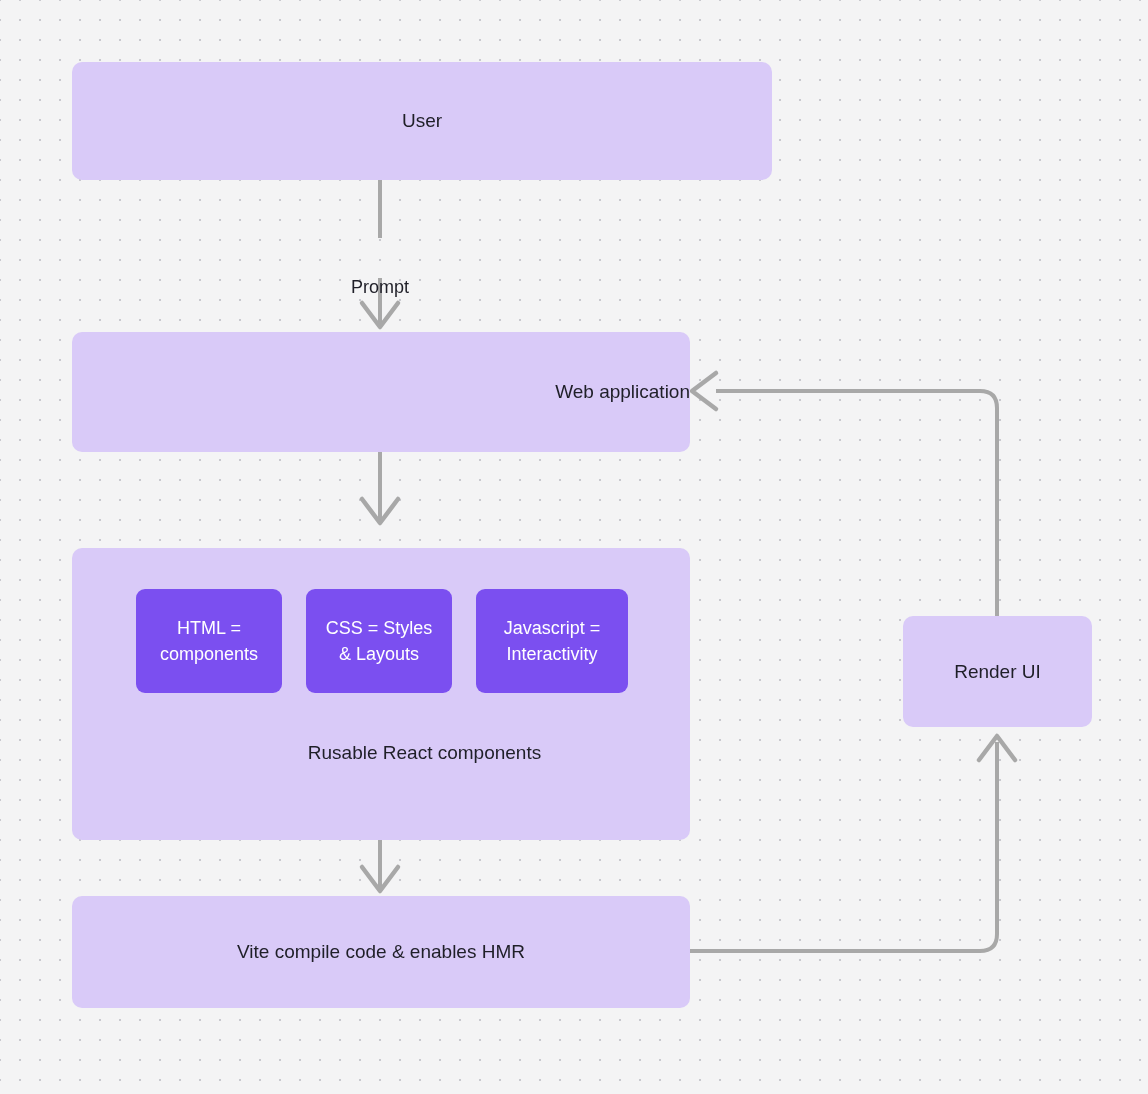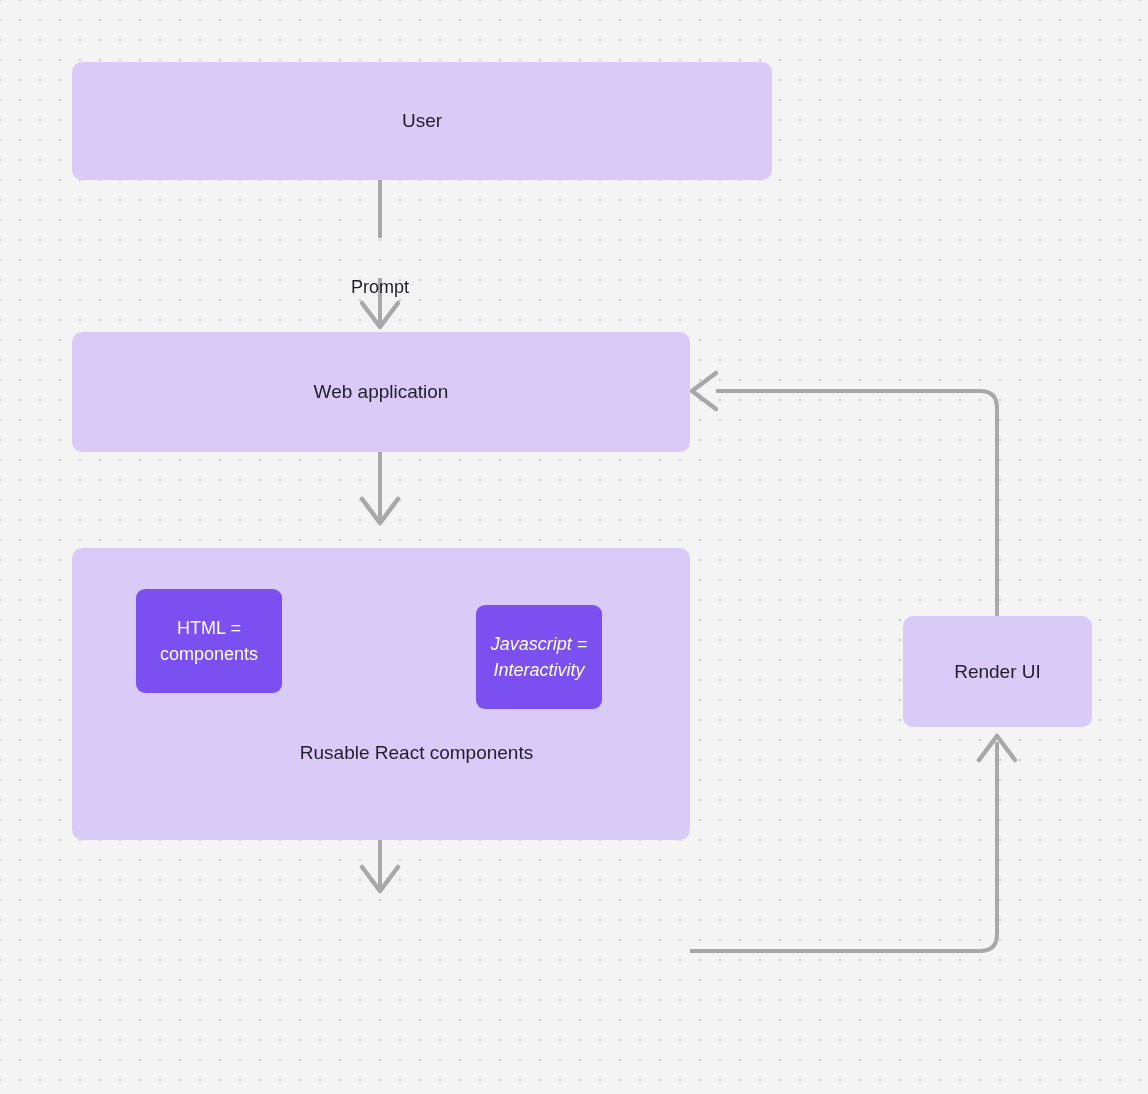"Web application" div.node { justify-content: none -> flex-end }
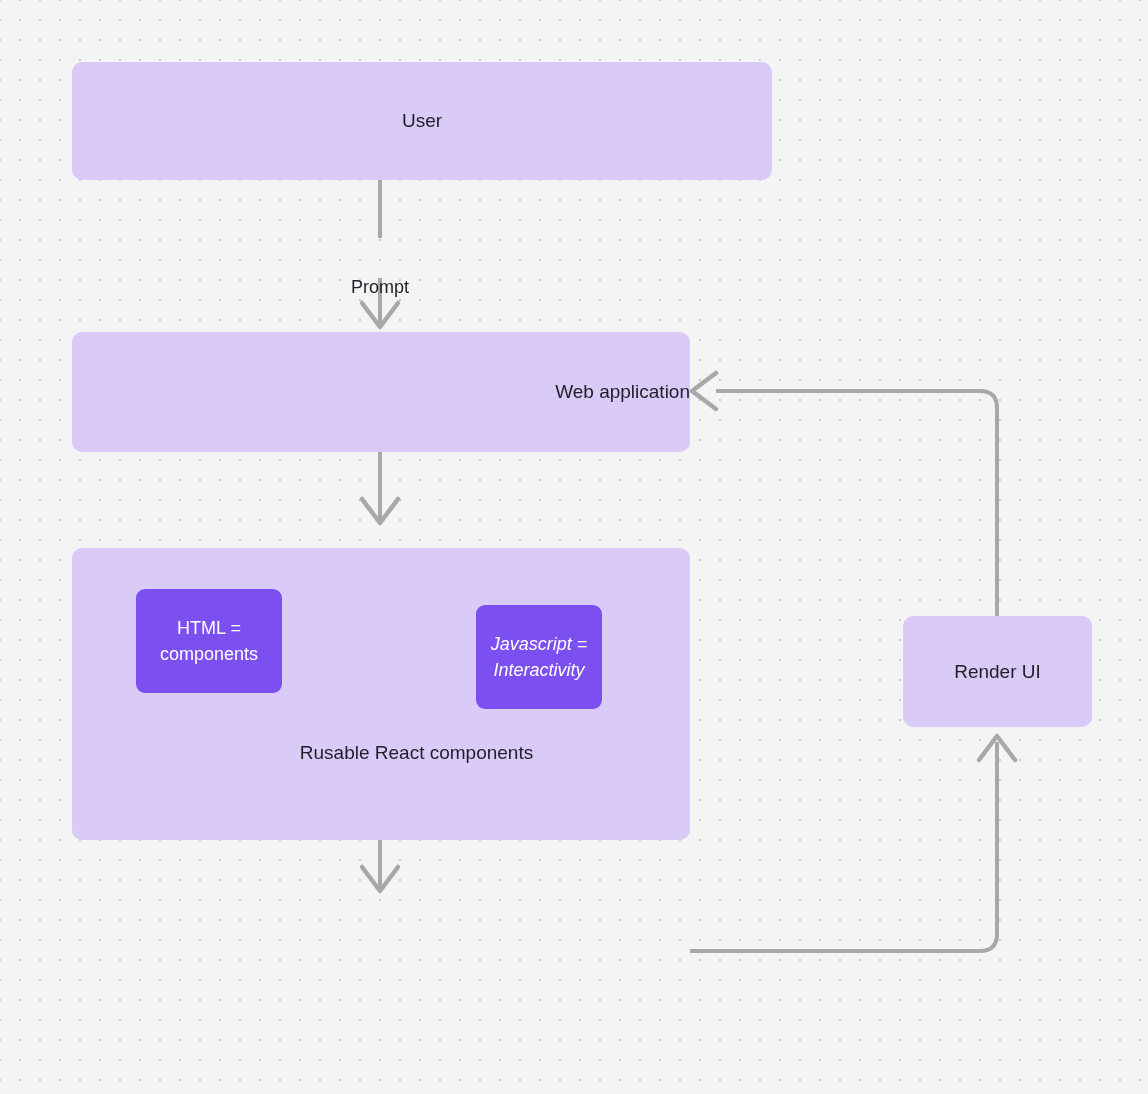"CSS = Styles" div.node { html: none -> <div> <span> <span>CSS = Styles</span><br> <span>&amp; Layouts</span> </span> </div> }
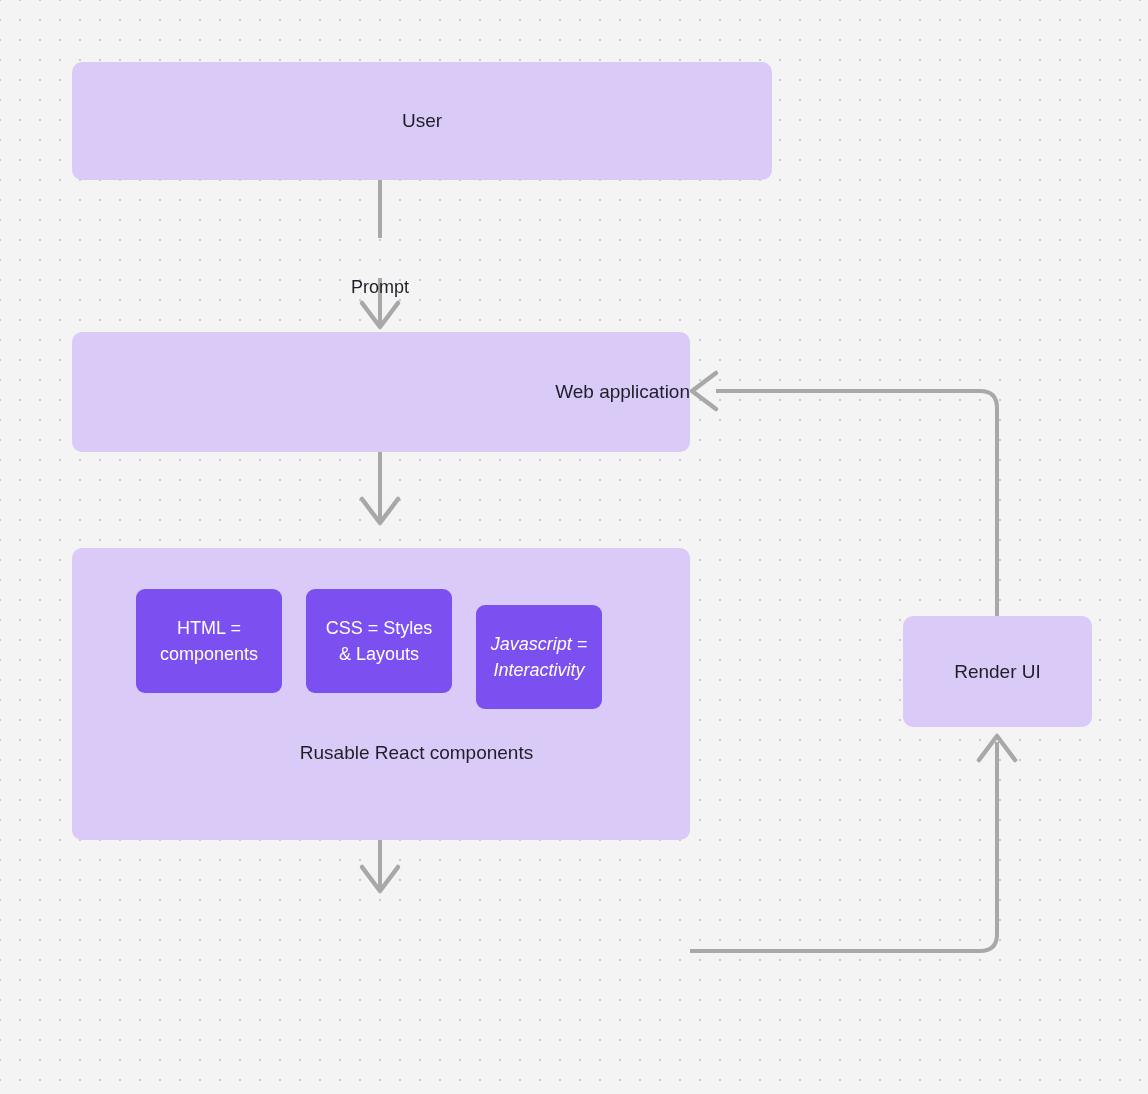"Javascript =" div.node { font-style: italic -> none; top: 57px -> 41px; width: 126px -> 152px }
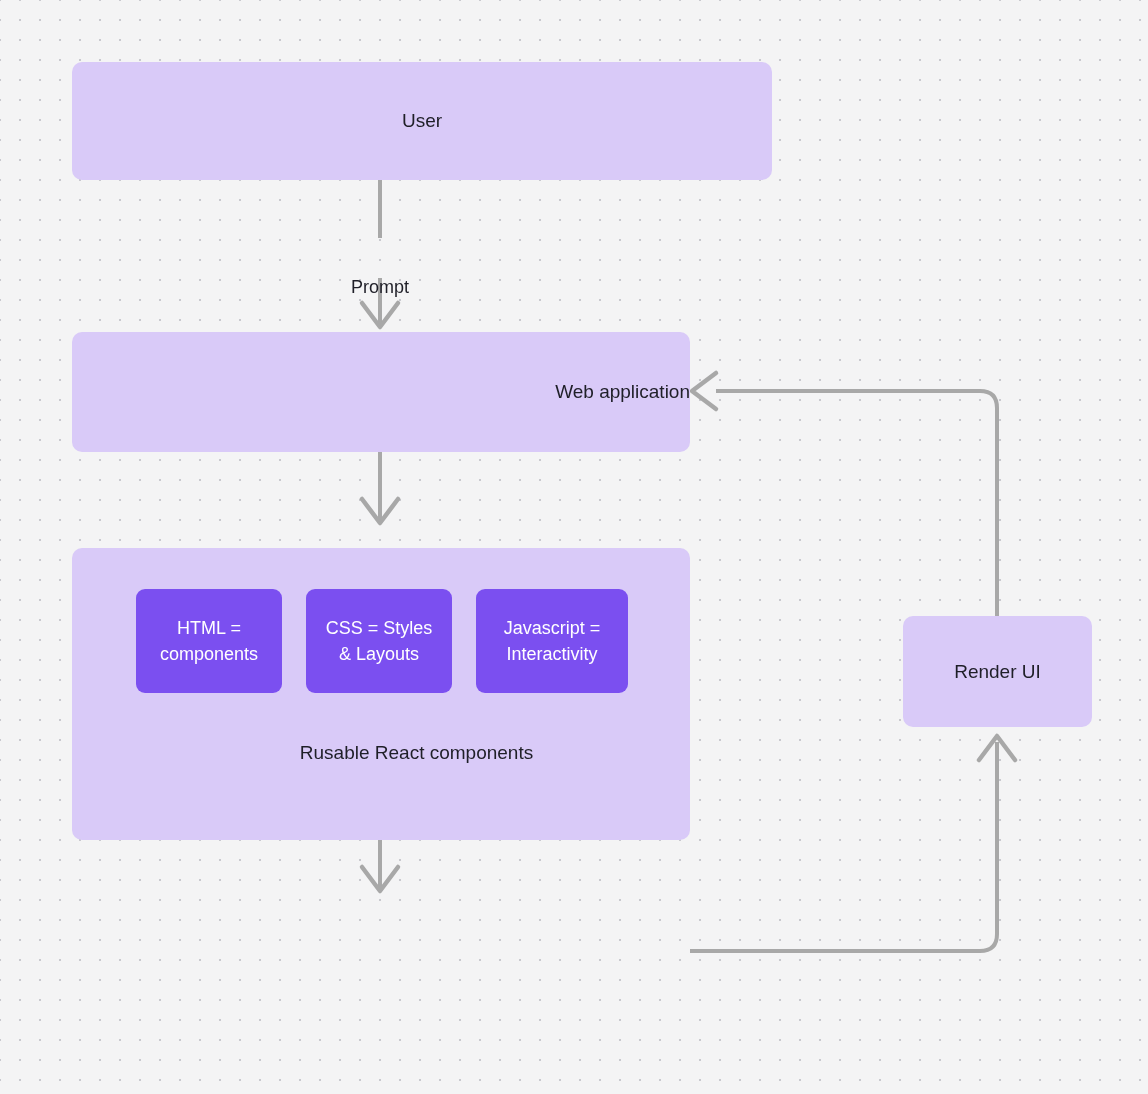"Rusable React components" div.group-label { left: 0px -> 8px }
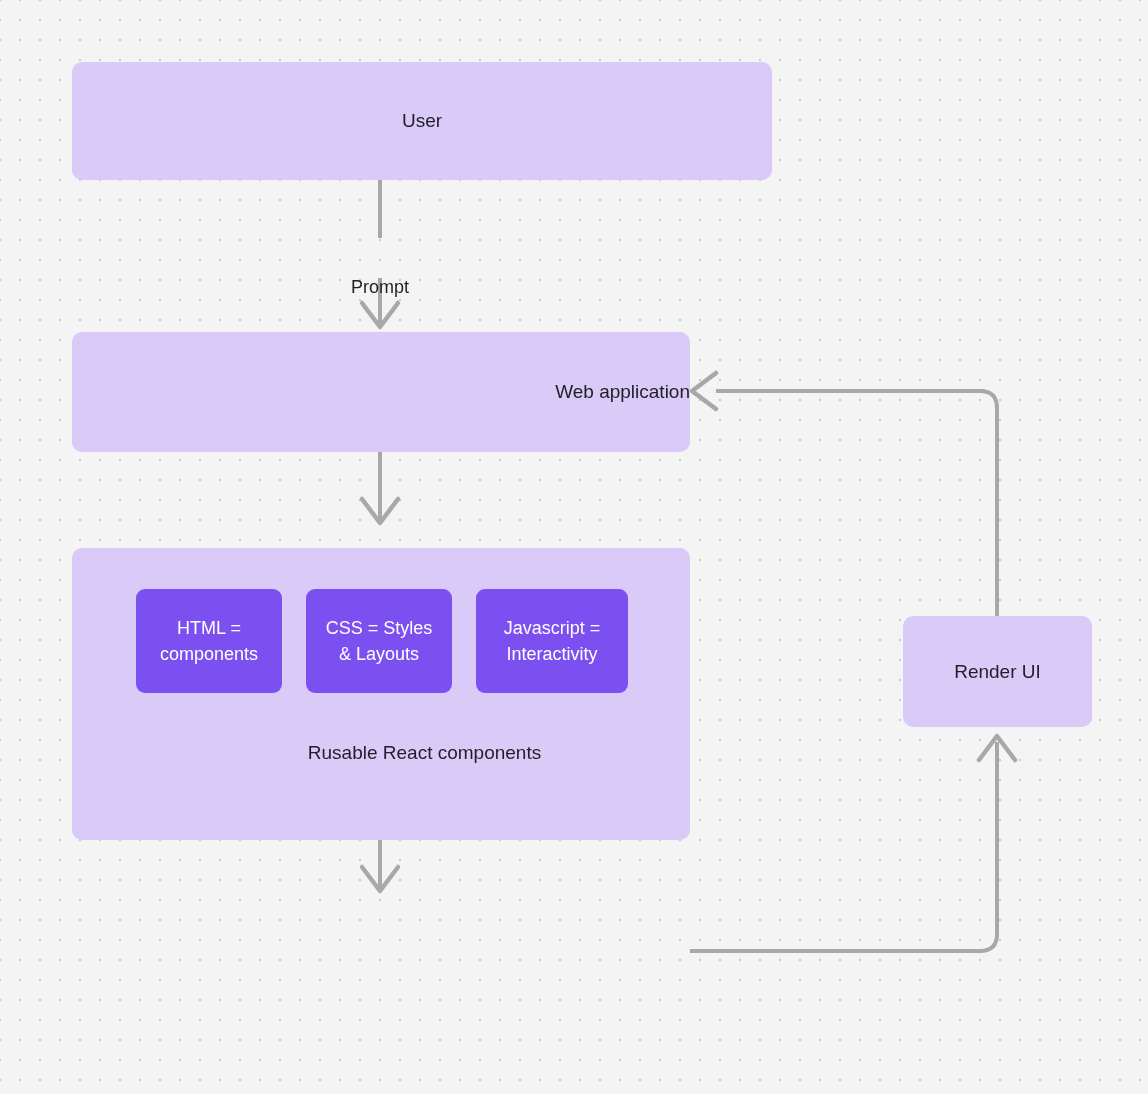"Vite compile code & enables" div.node { html: none -> <div> <span>Vite compile code &amp; enables HMR</span> </div> }
